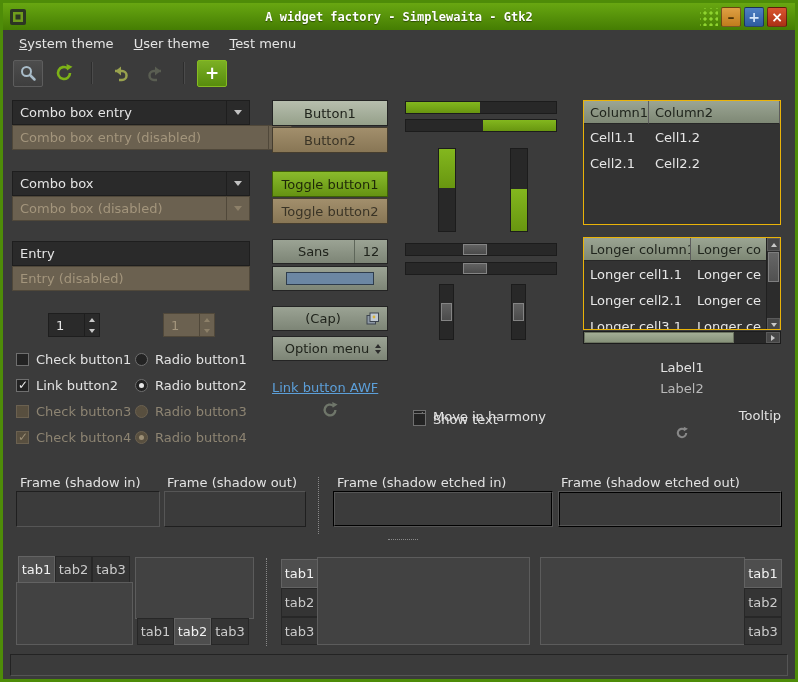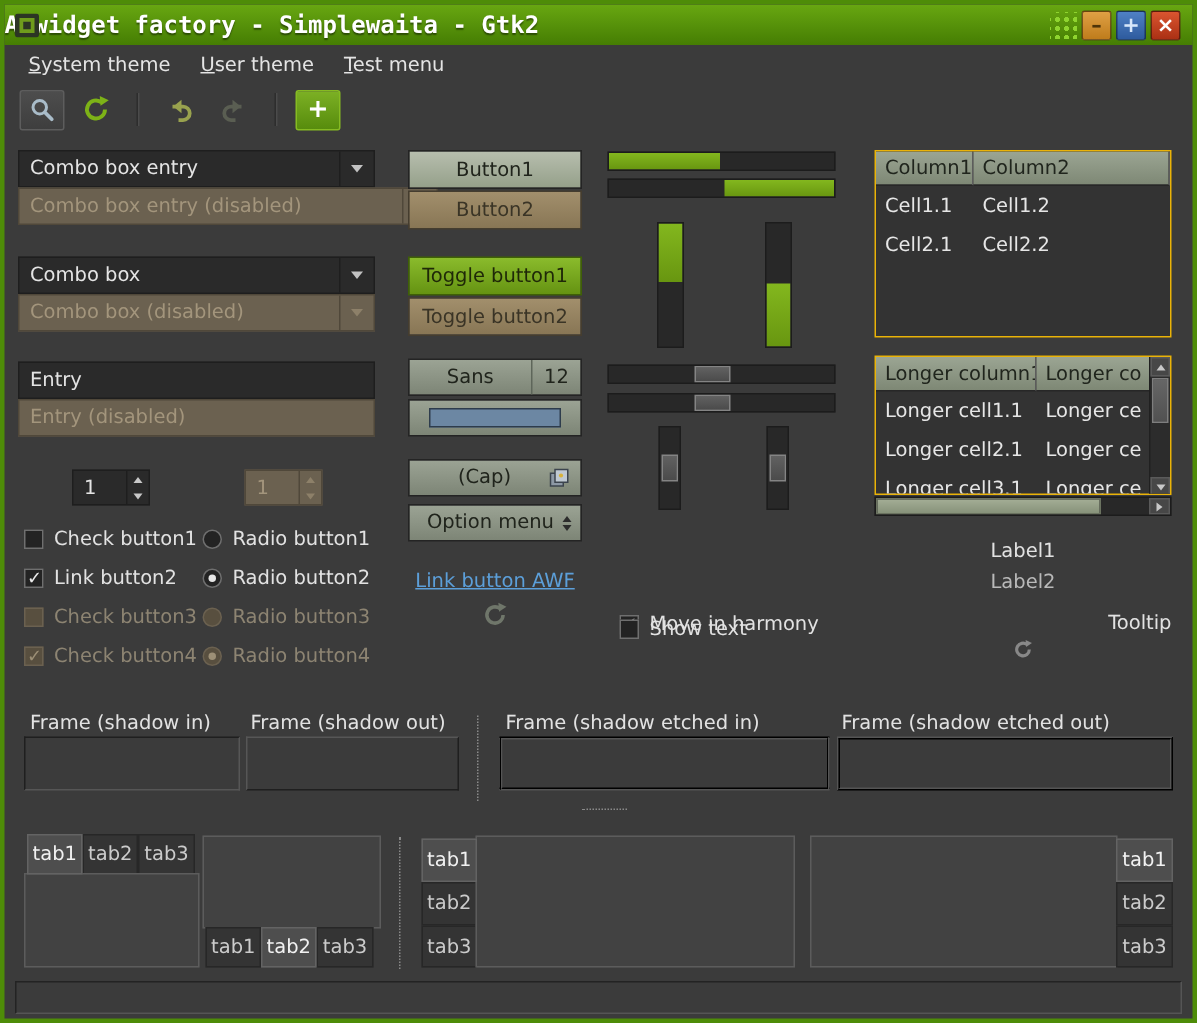"A widget factory - Simplewaita" .title { font-size: 16px -> 12px; text-align: none -> center }
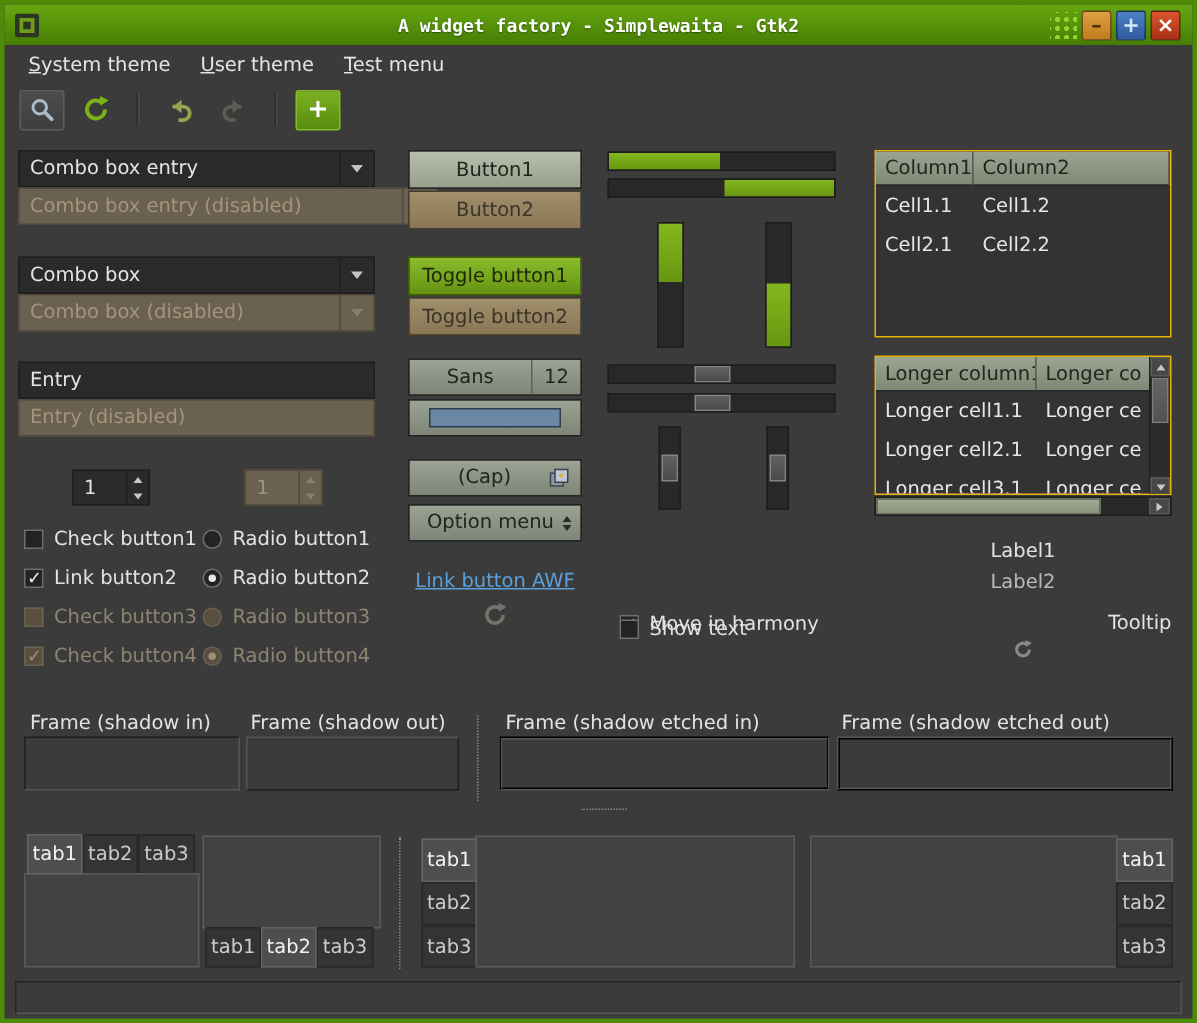"Link button AWF" div.abs { text-align: center -> none }
